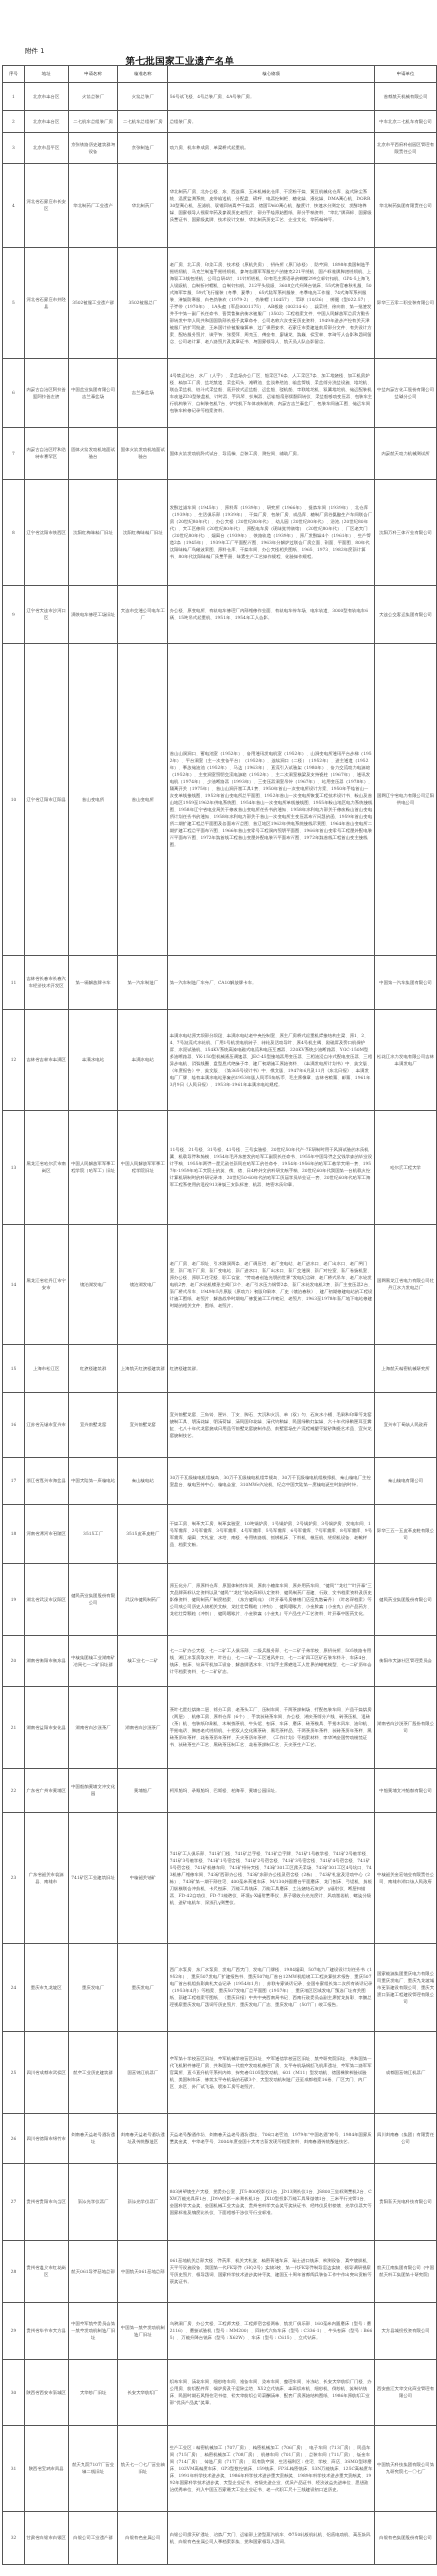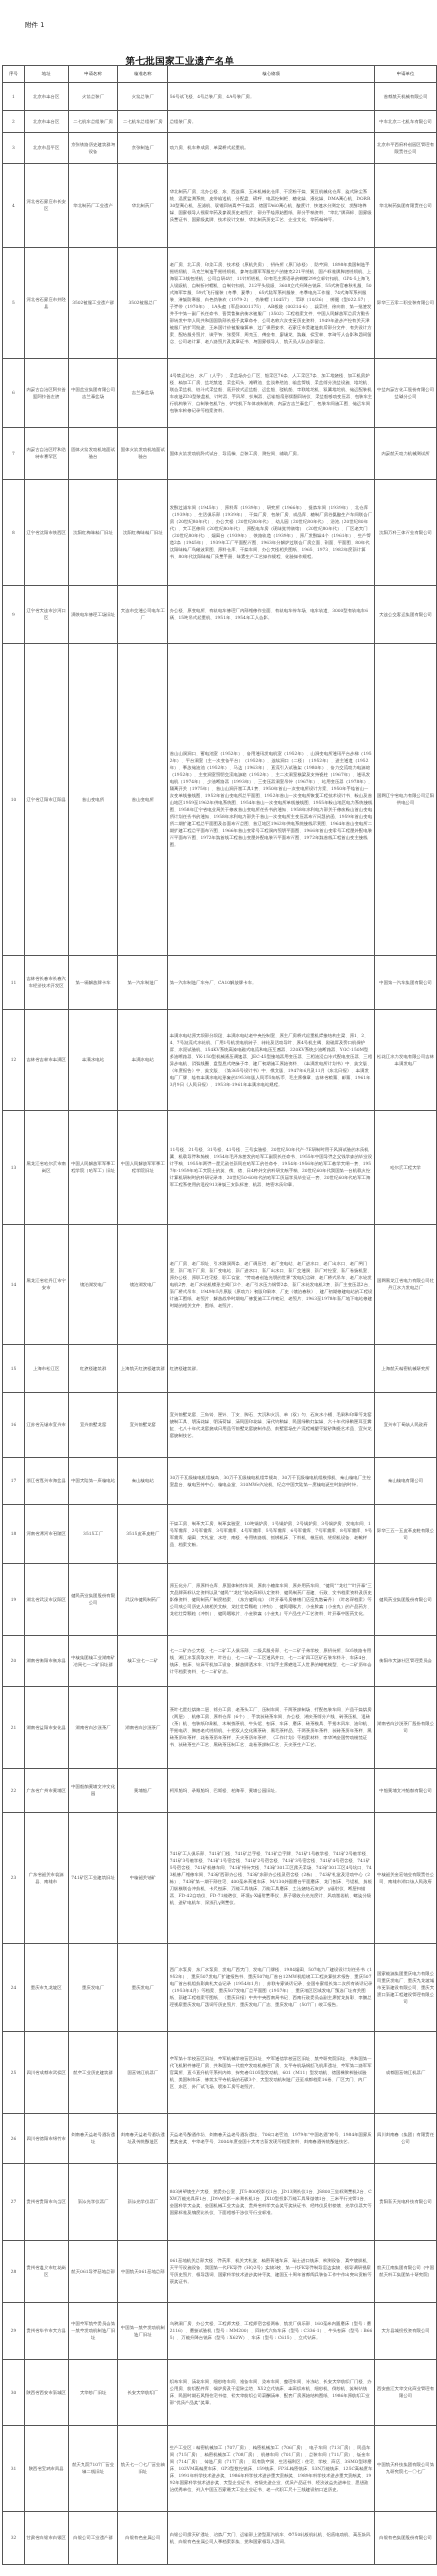"附件 1" .attachment { top: 21px -> 47px }
